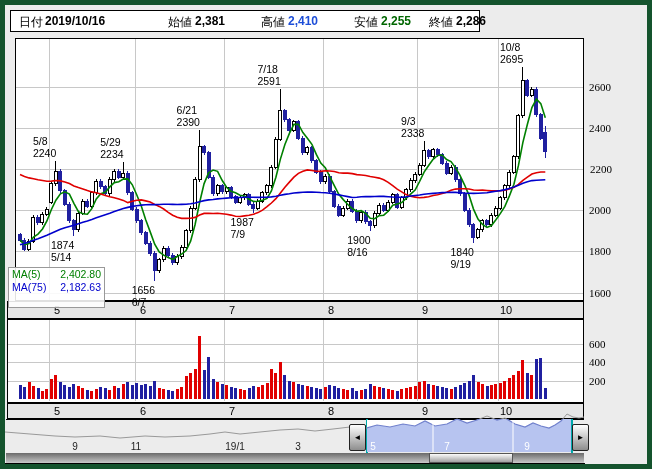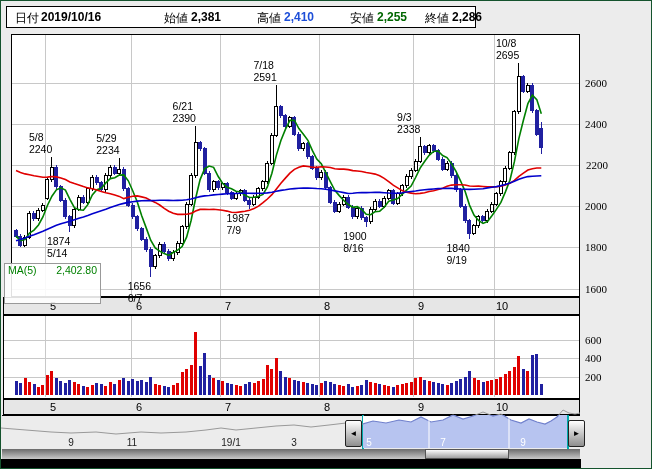"日付" #app { border: 1px solid #14532d -> 5px solid #14532d }
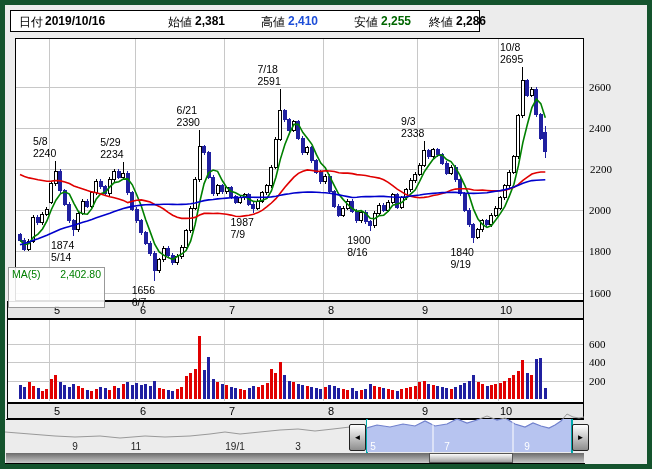"MA(75)" div.row { html: none -> <div> <span>MA(75)</span> <span>2,182.63</span> </div> }
